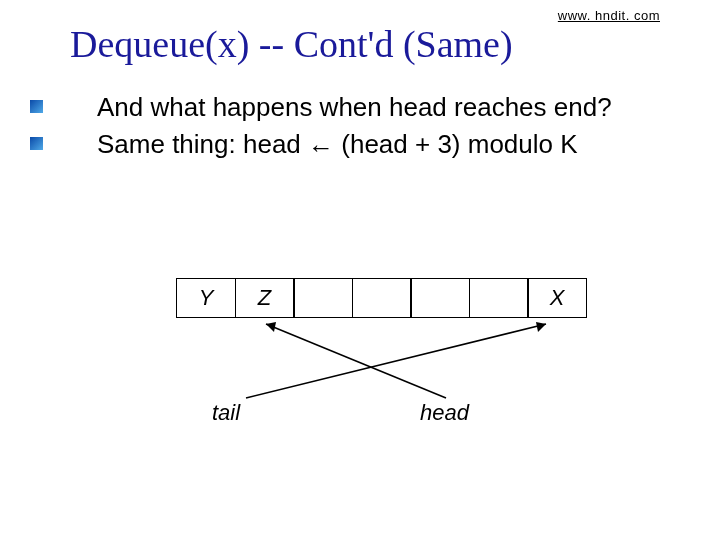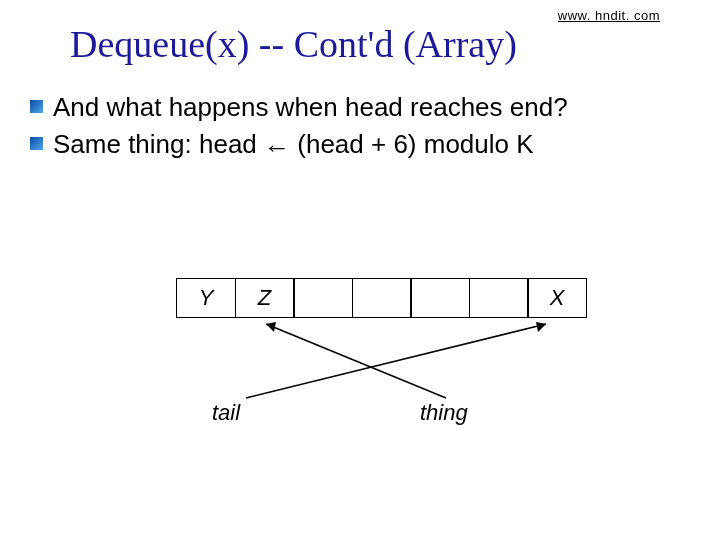"Dequeue(x) -- Cont'd (Array)" div.title { text: Array -> Same }
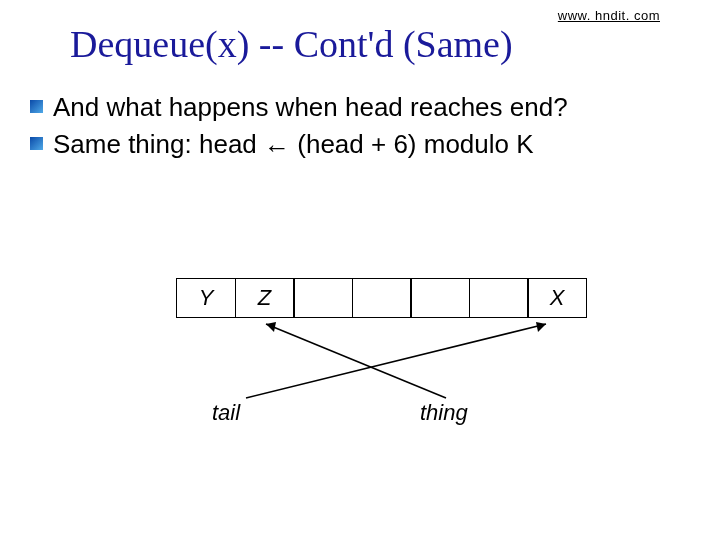"And what happens when head" .bline { gap: none -> 44px }
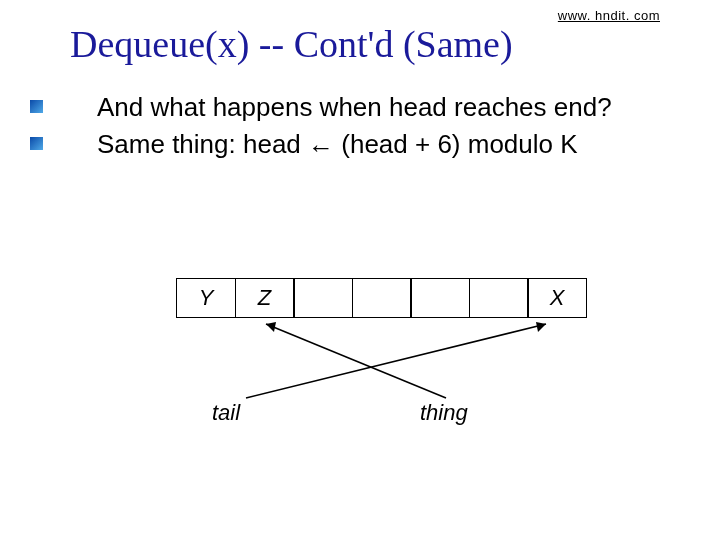"Same thing: head ← (head" div.btext { text: 6 -> 3 }
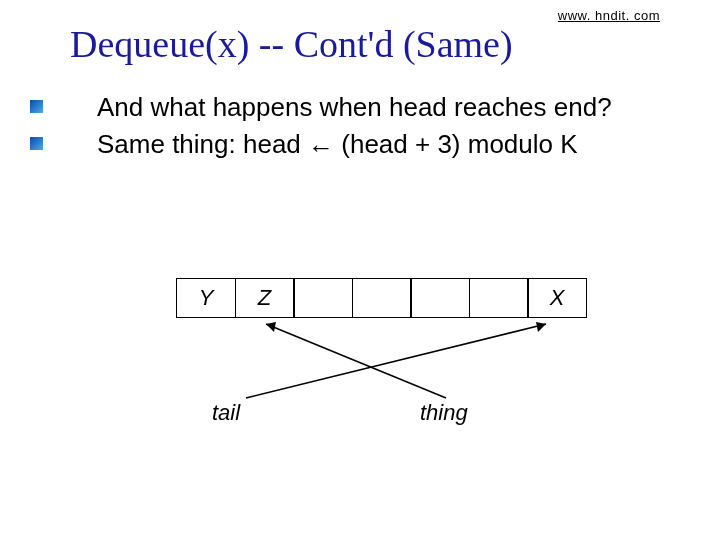"thing" span.lbl-tail { text: thing -> head }
